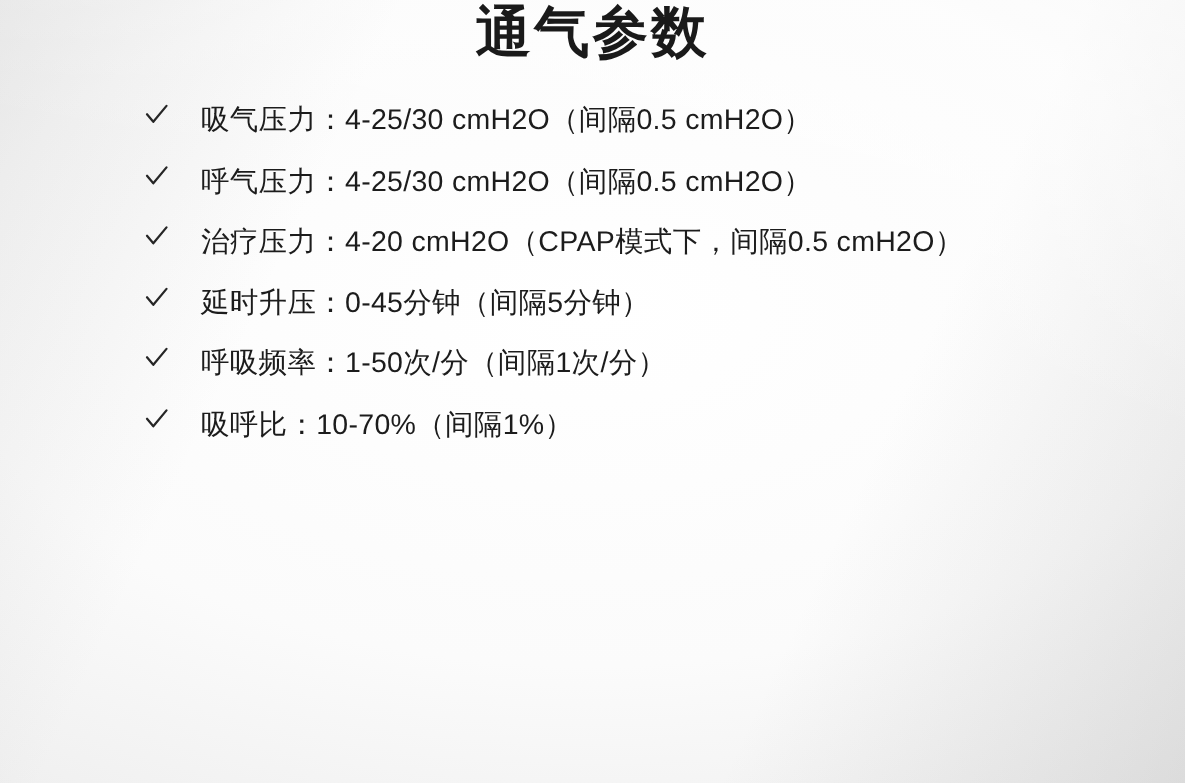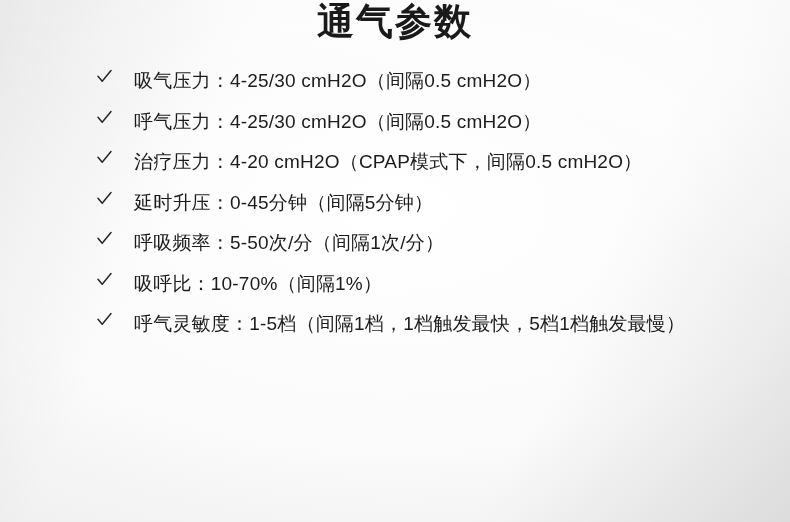"呼吸频率：5-50次/分（间隔1次/分）" span.text { text: 5-50 -> 1-50 }
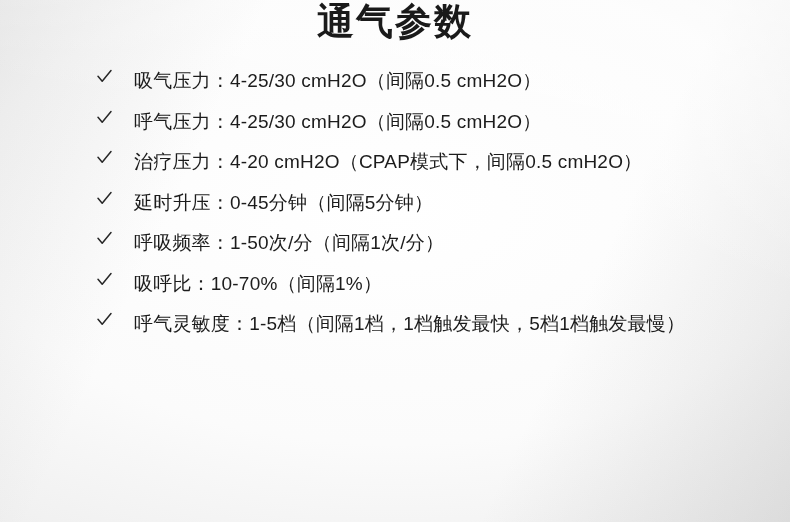"呼气灵敏度：1-5档（间隔1档，1档触发最快，5档1档触发最慢）" li.item { html: <li> <span> <svg> <path></path> </svg> </span> <span>呼气灵敏度：1-5档（间隔1档，1档触发最快，5档1档触发最慢）</span> </li> -> none }
